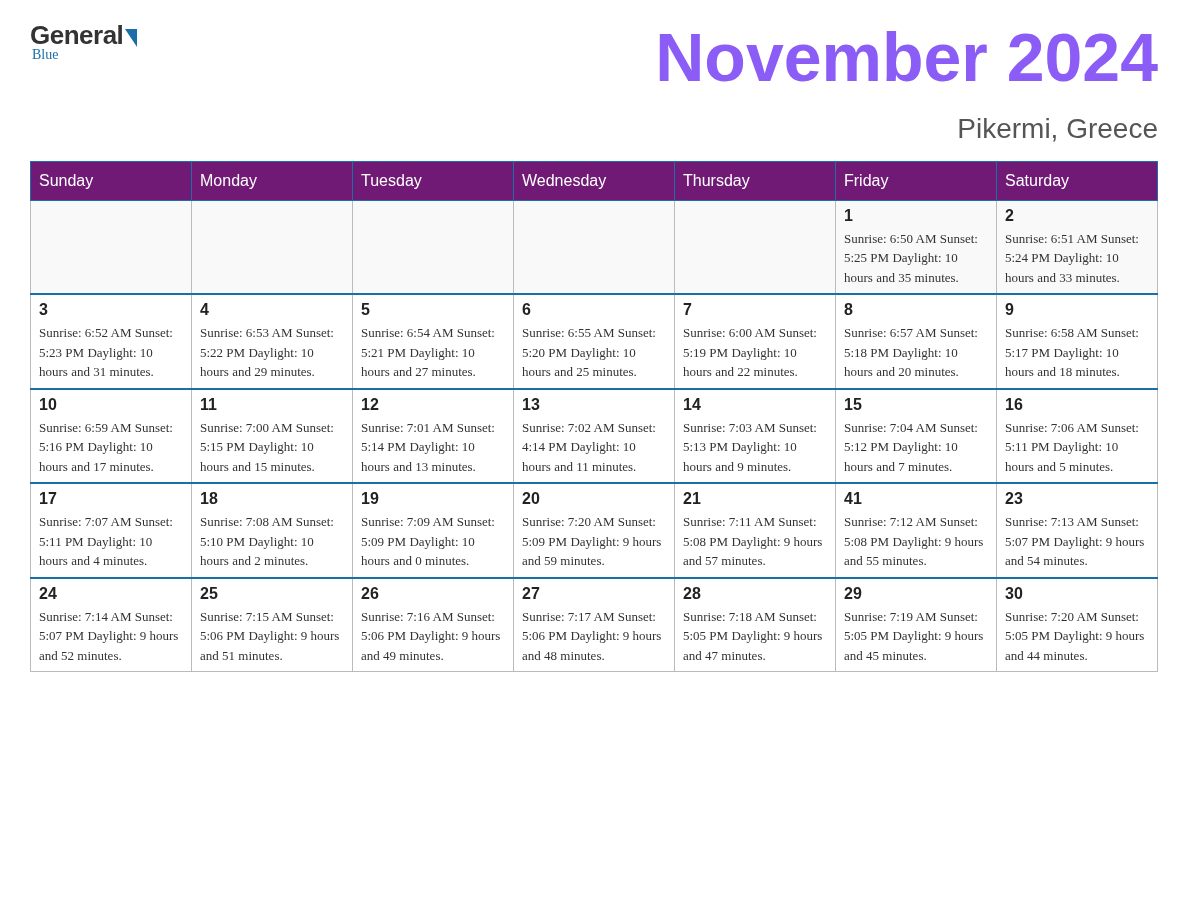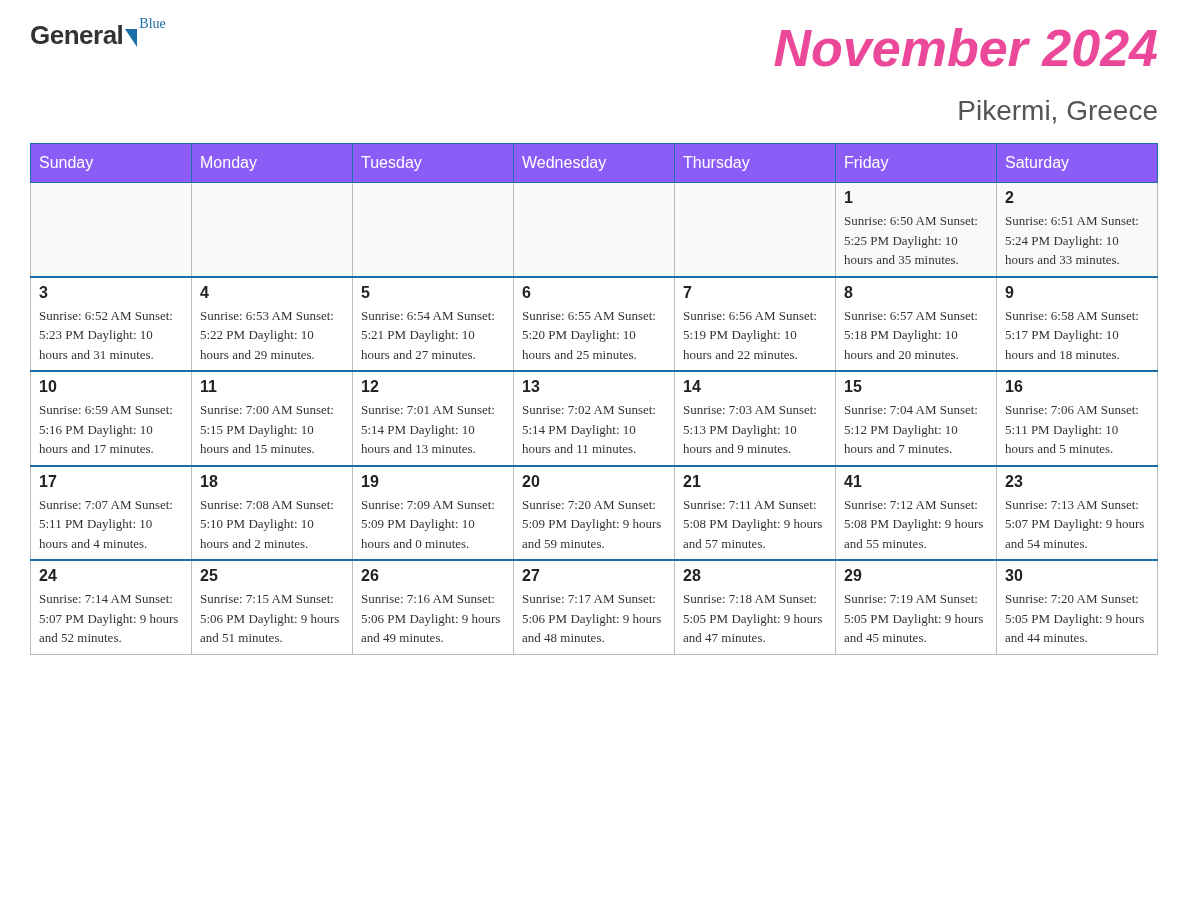"General" .logo { flex-direction: none -> column }
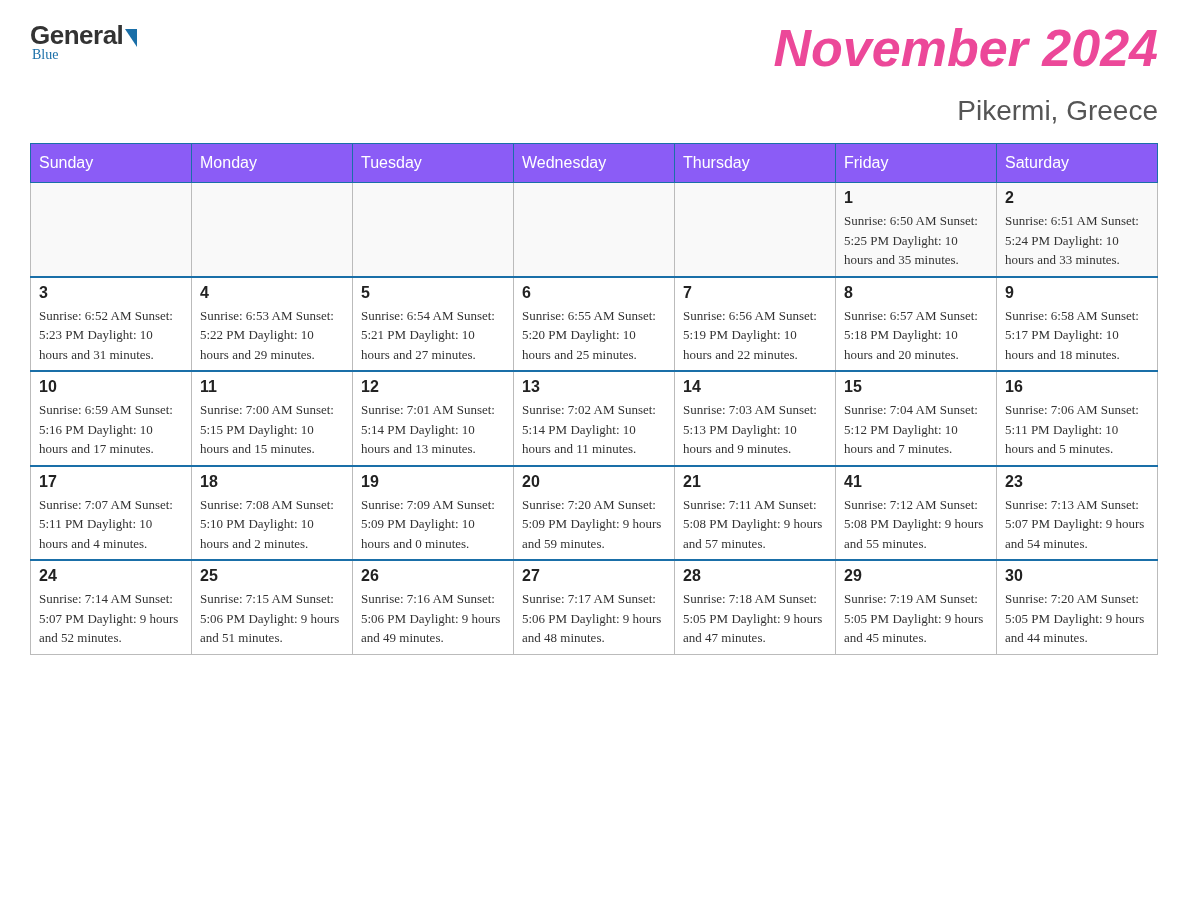"November 2024" .main-title { color: #ec4899 -> #8b5cf6; font-size: 52px -> 68px; font-style: italic -> none }
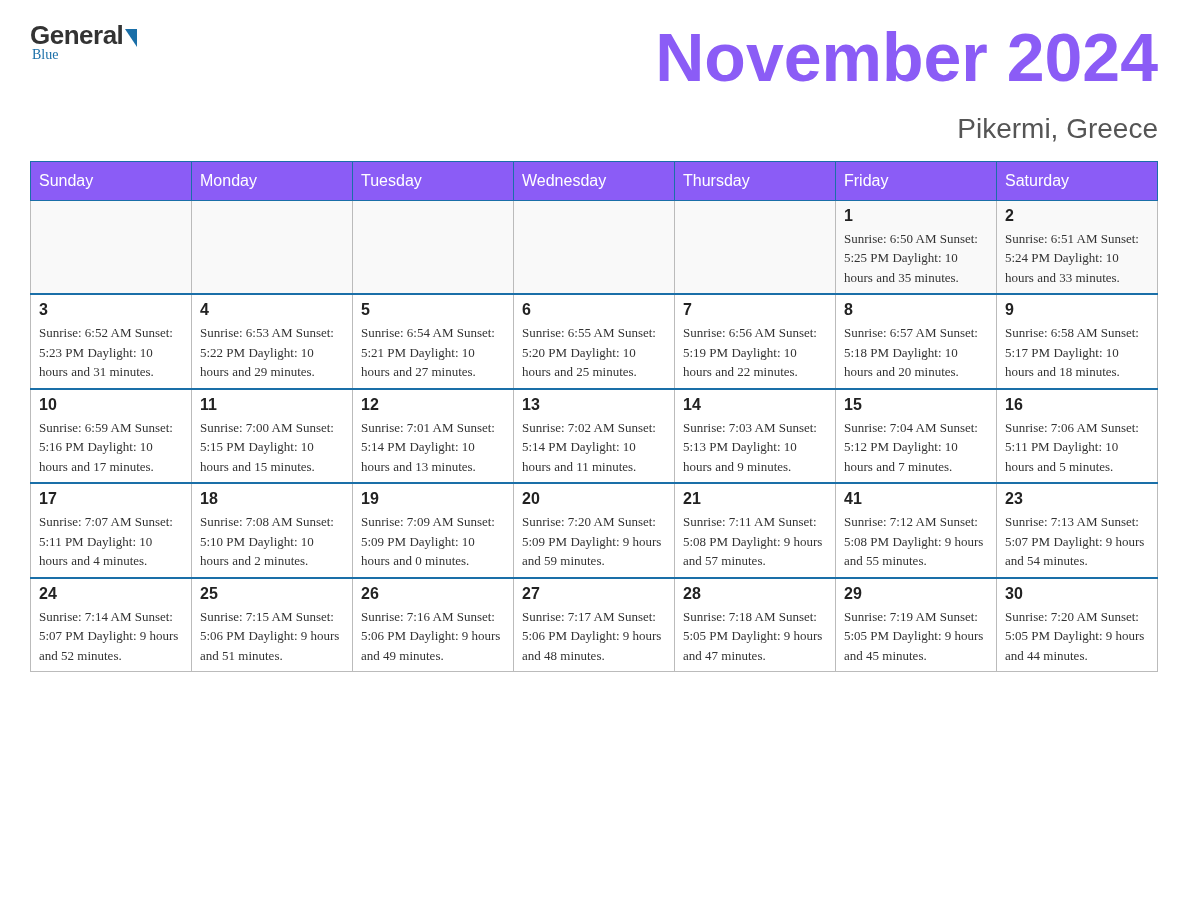"Sunday" .calendar th { background-color: #8b5cf6 -> #701a75 }
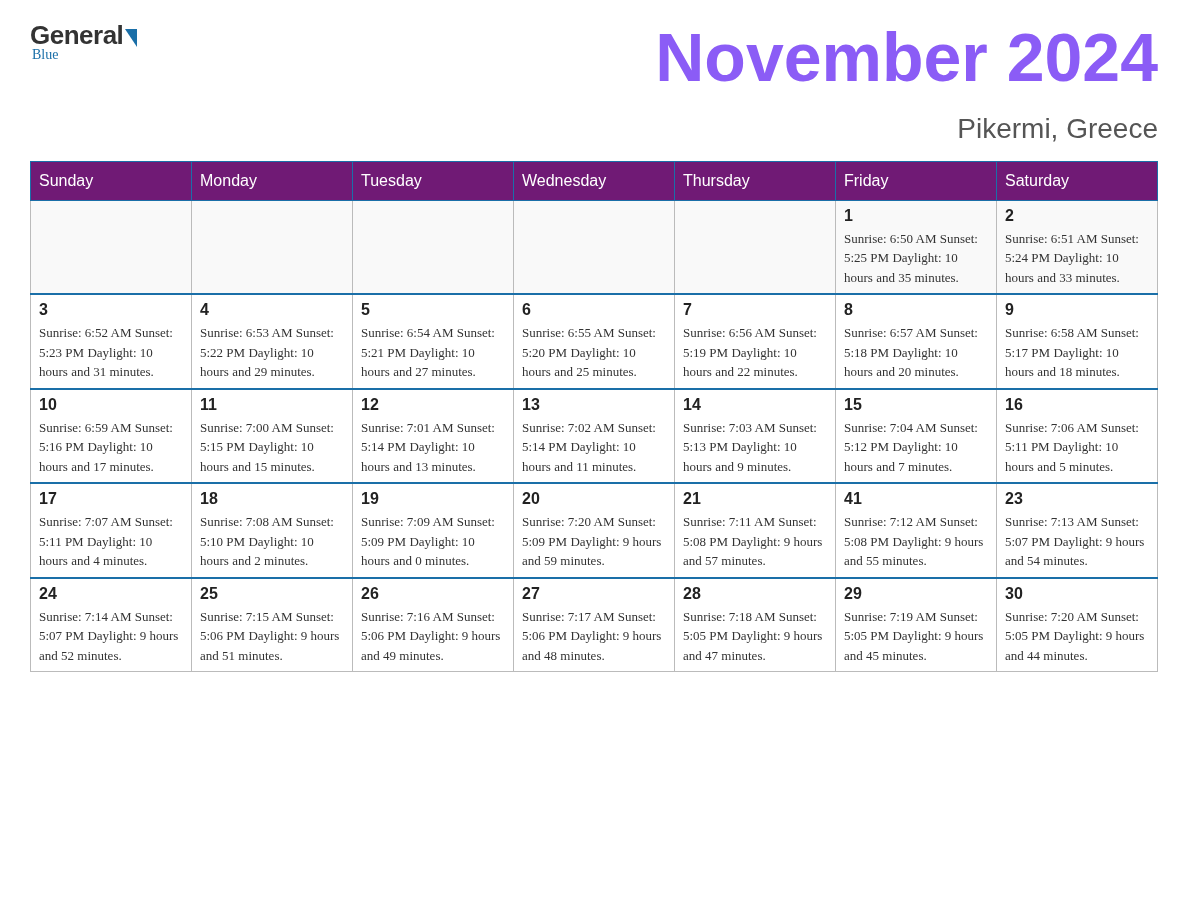"Sunrise: 6:56 AM Sunset: 5:19" div.day-info { text: 6:56 -> 6:00 }
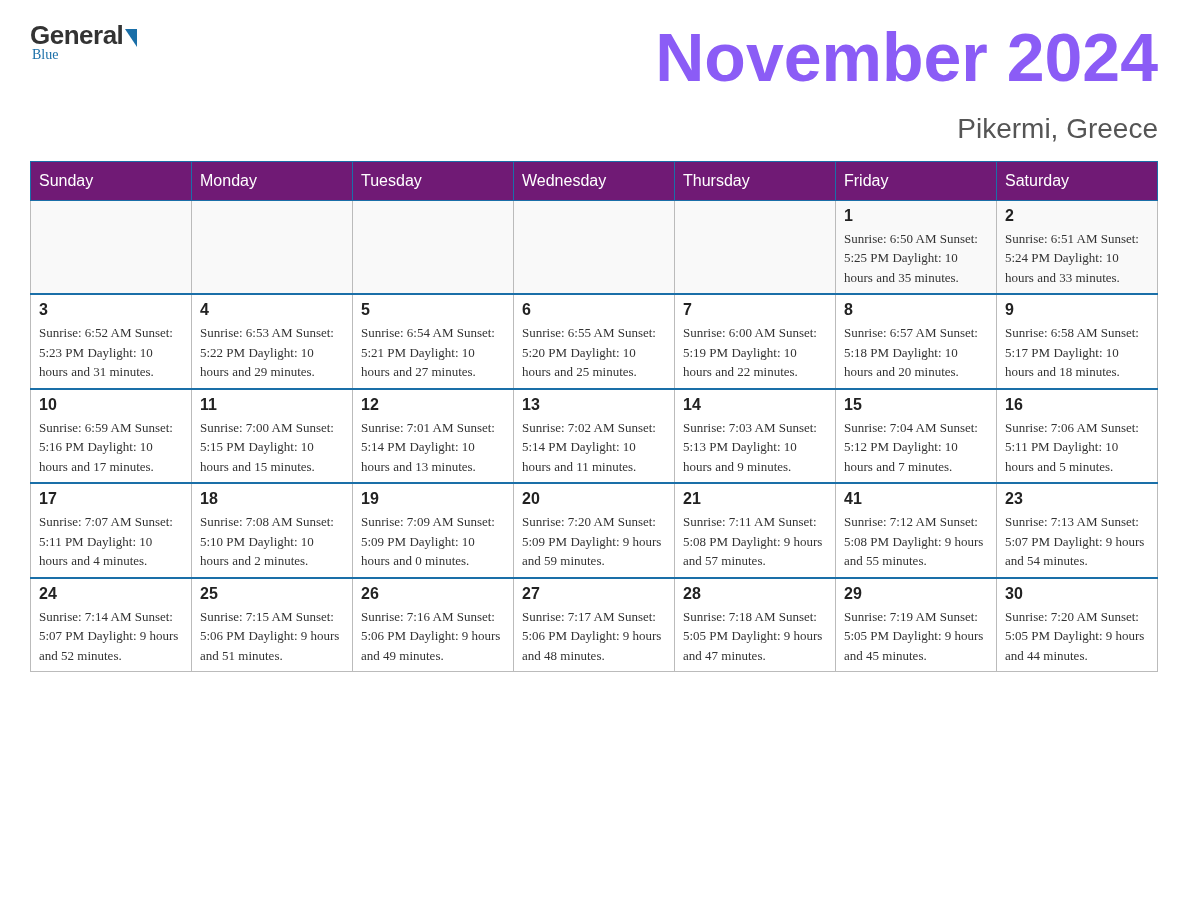"Sunrise: 7:02 AM Sunset: 5:14" div.day-info { text: 5:14 -> 4:14 }
